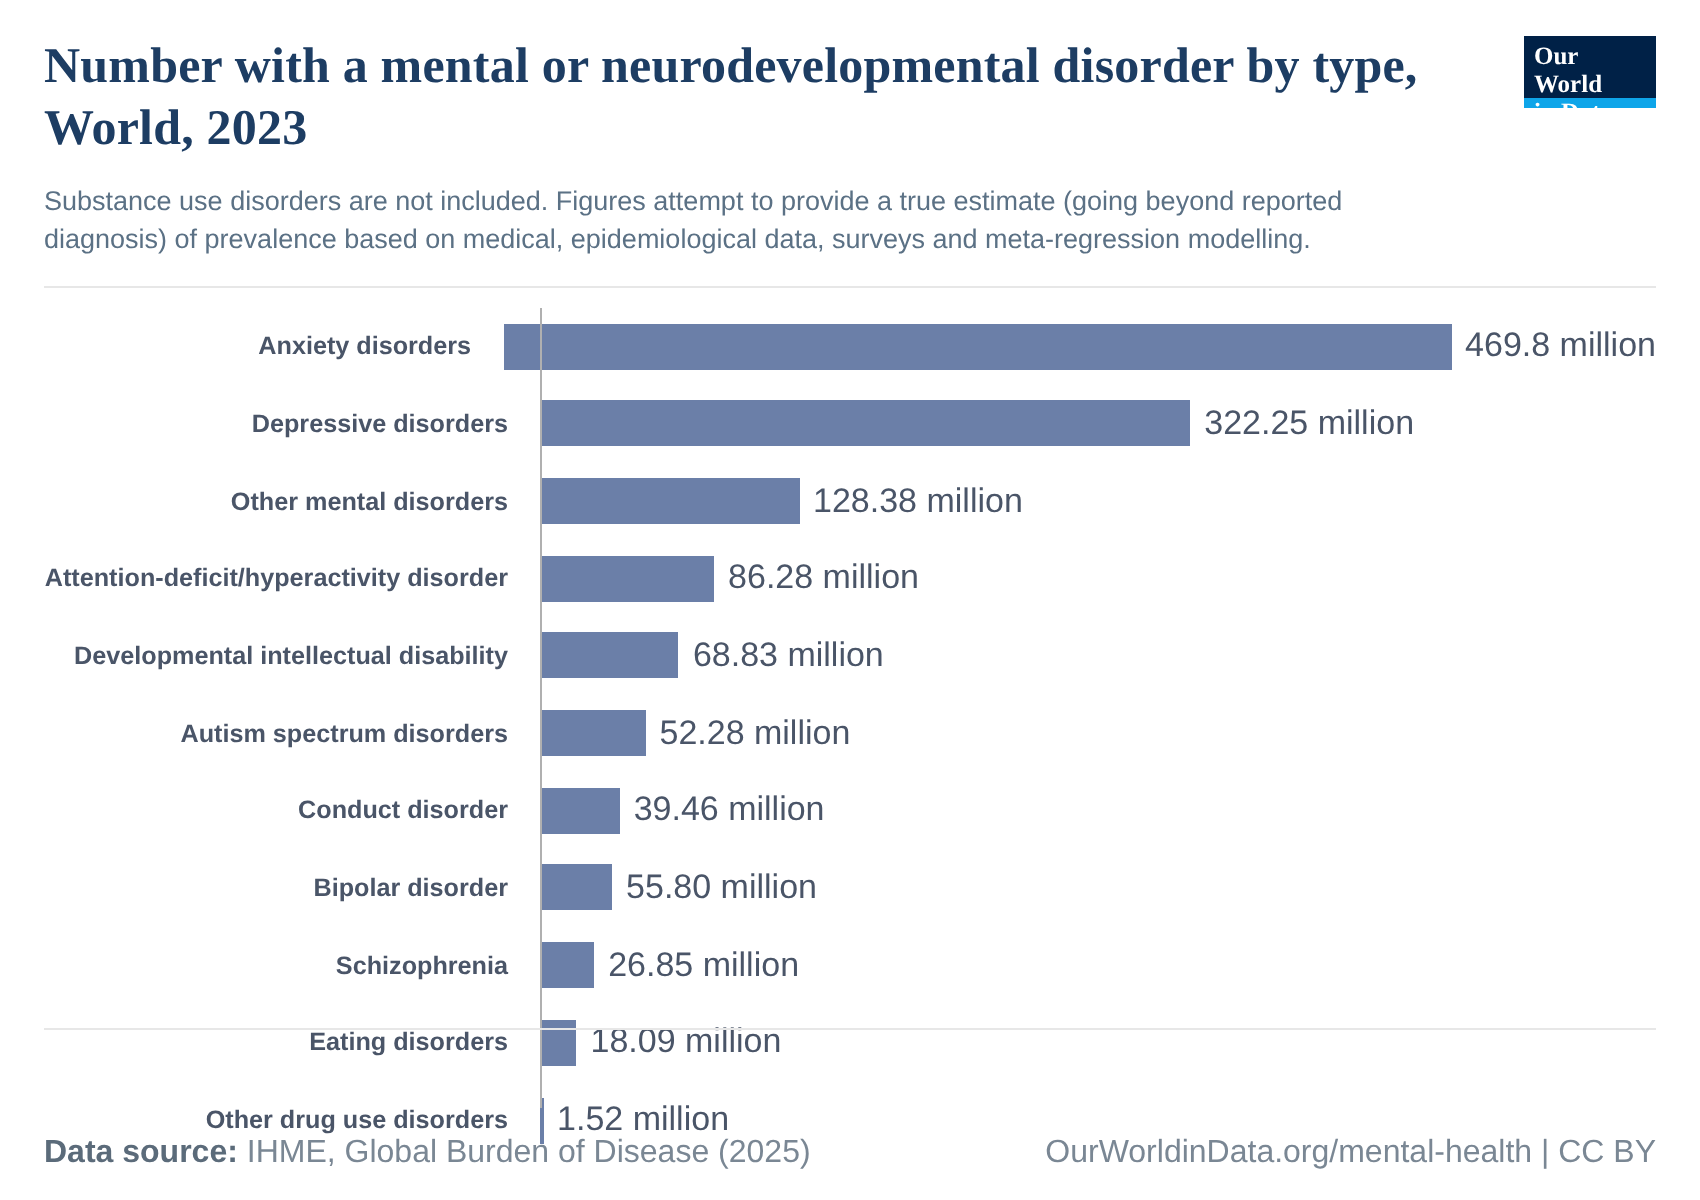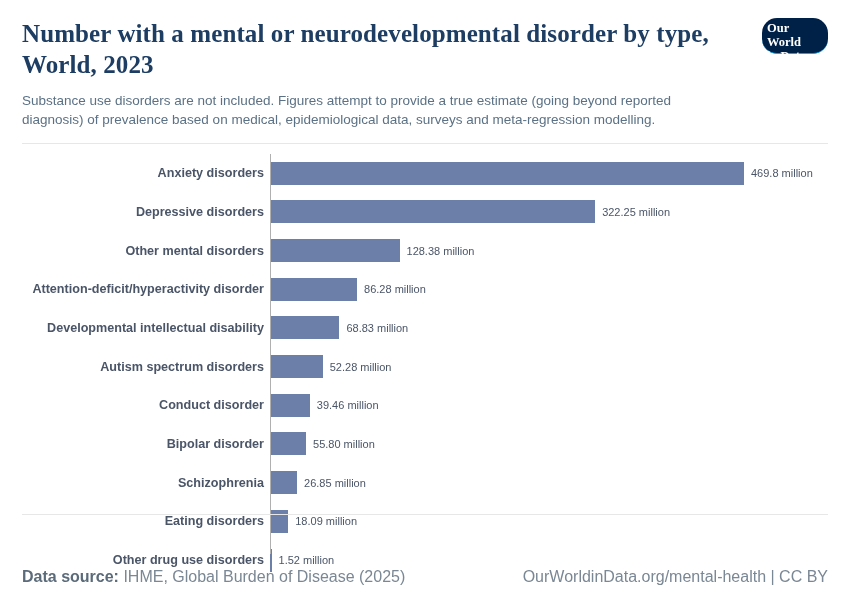"Our World" .owid-logo { border-bottom: 1px solid #0ea5e9 -> 5px solid #0ea5e9; border-radius: 15px -> none }
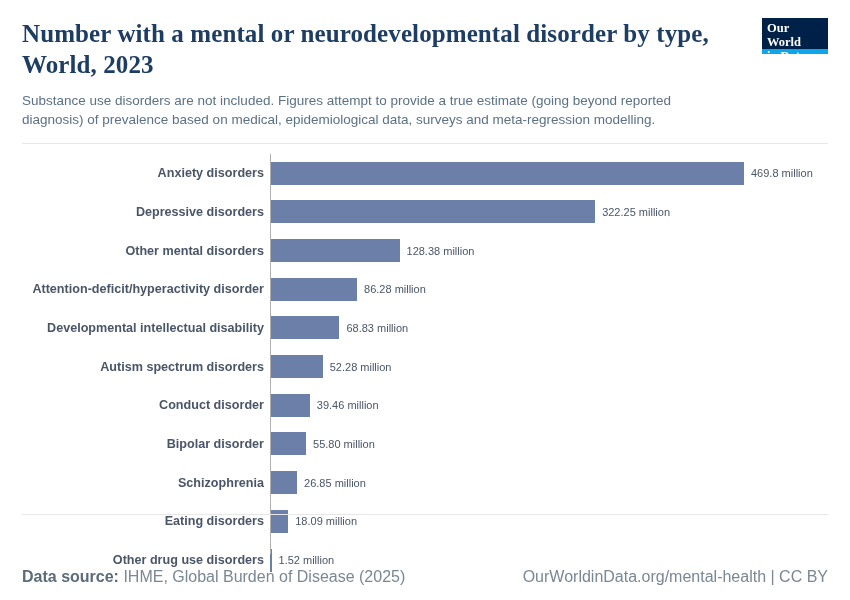"Anxiety disorders" .row-label { padding-right: 6px -> 16px }
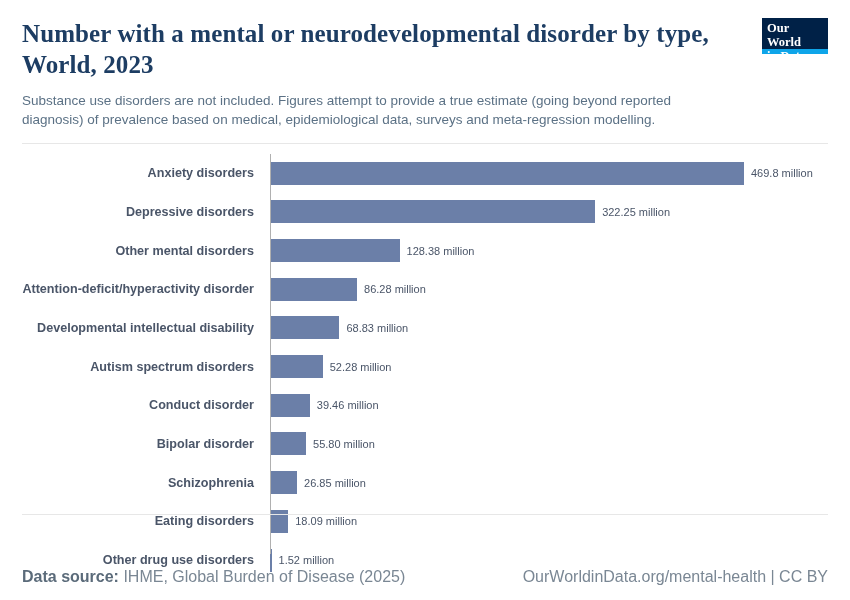"469.8 million" .bar-value { font-size: 11px -> 17px }
